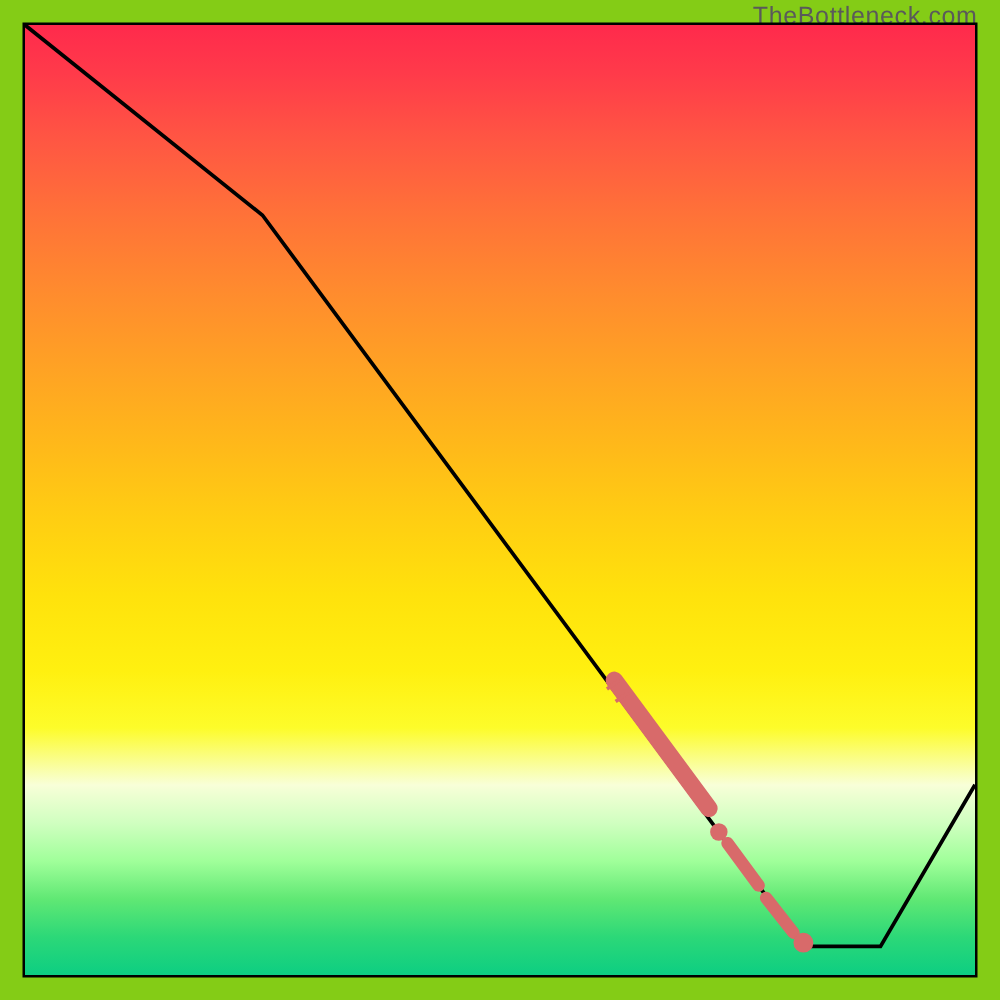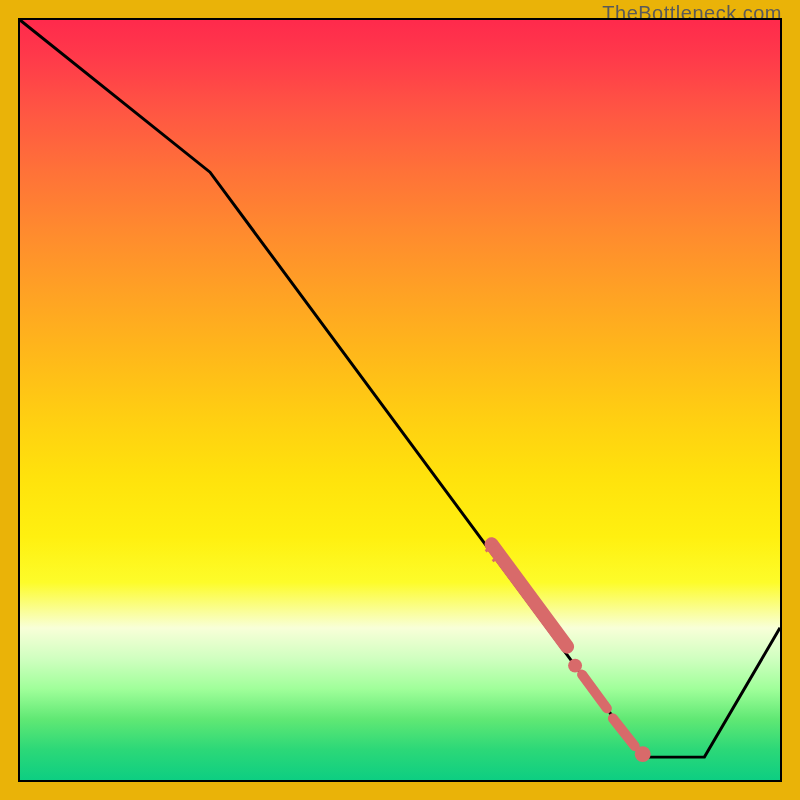"TheBottleneck.com" .chart-container { background: #eab308 -> #84cc16 }
